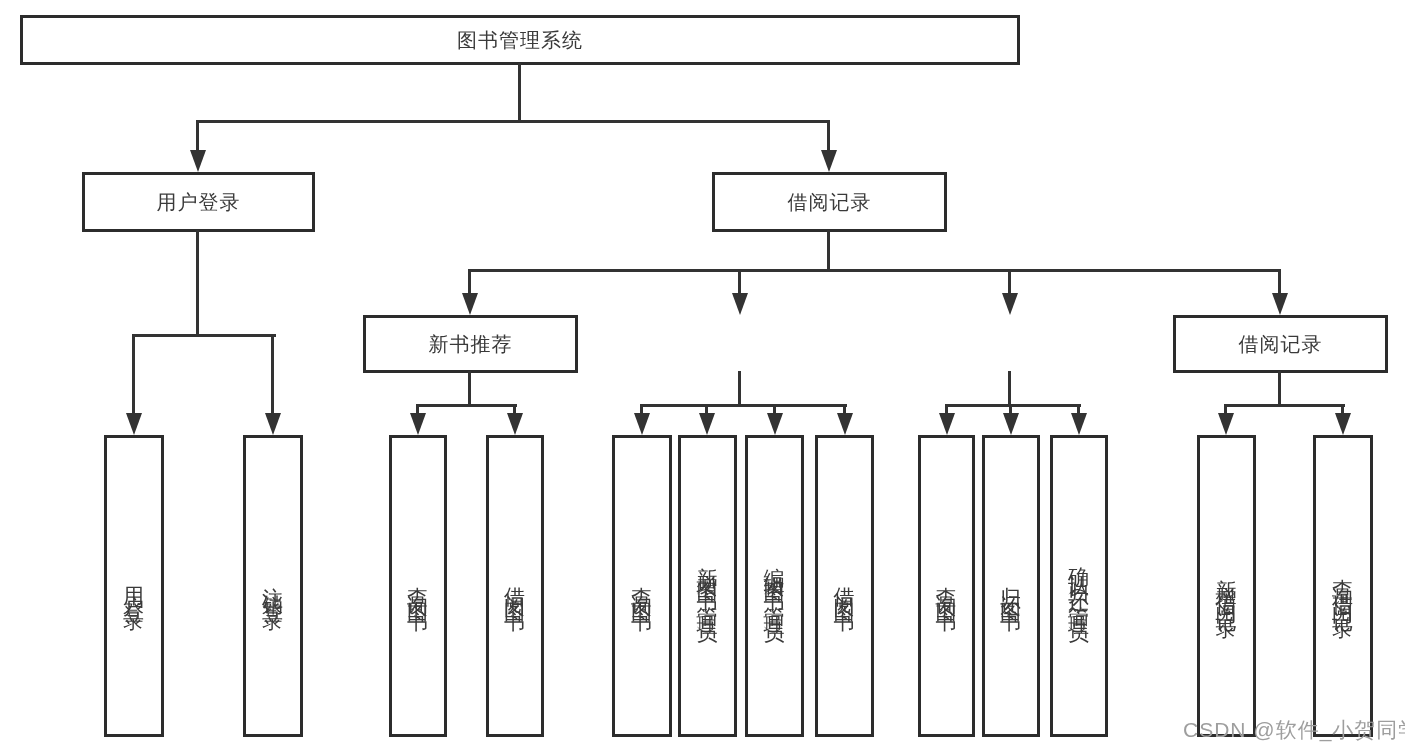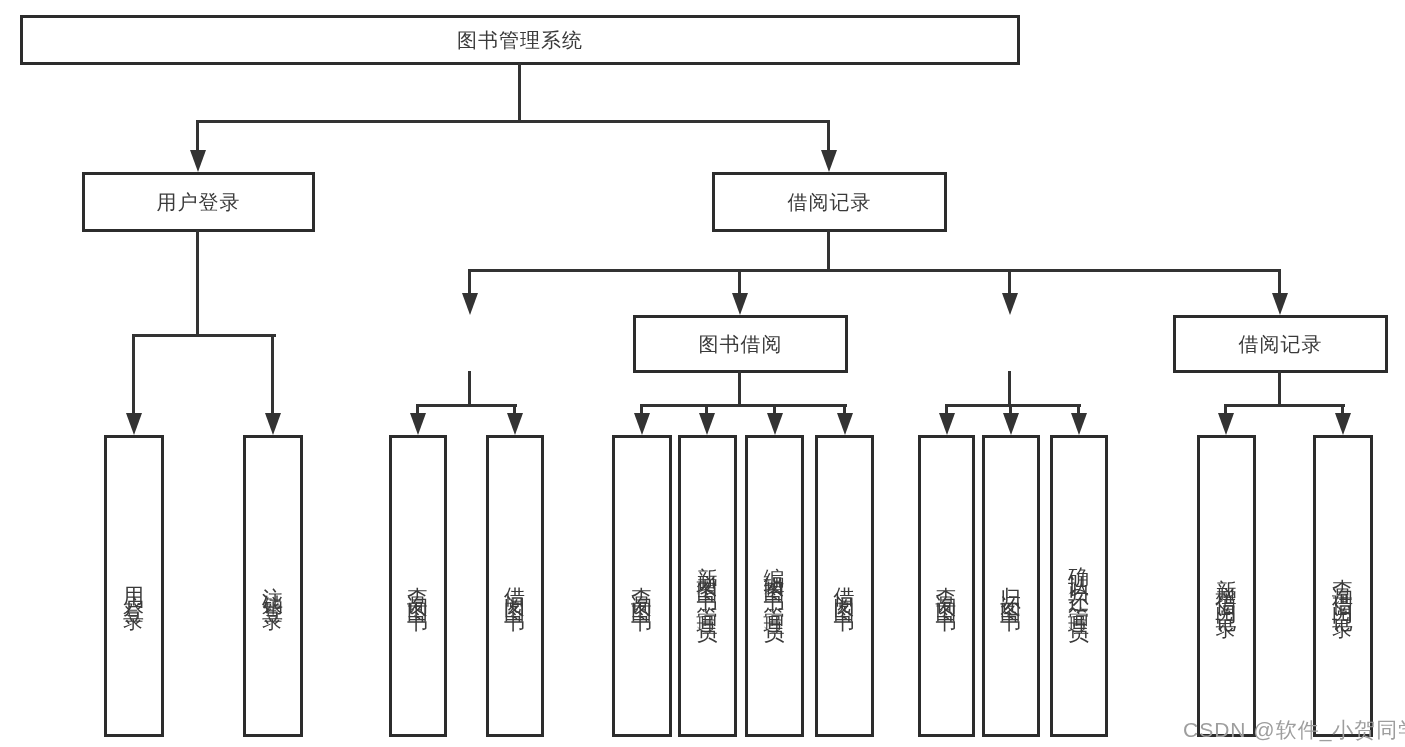"新书推荐" div.node { html: none -> <div>新书推荐</div> }
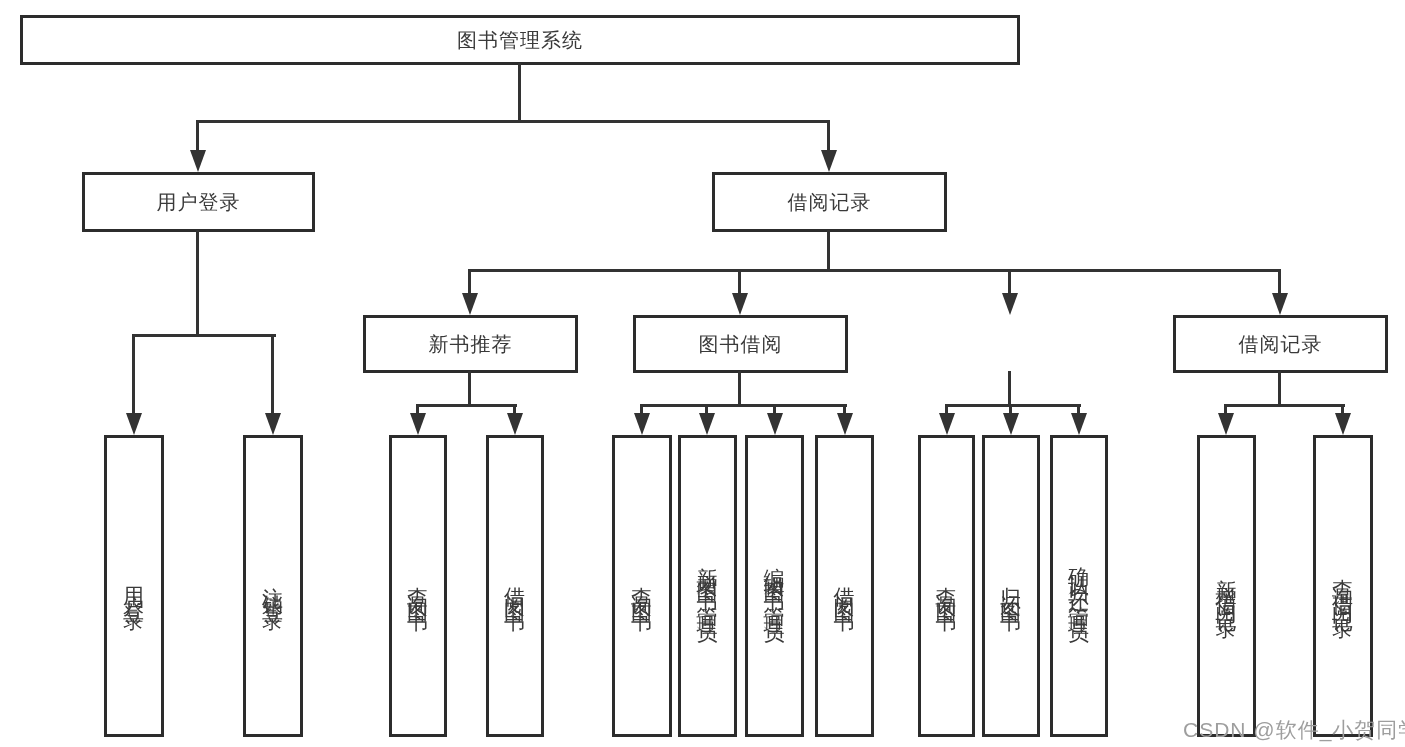"图书借阅" div.node { html: <div>图书借阅</div> -> none }
